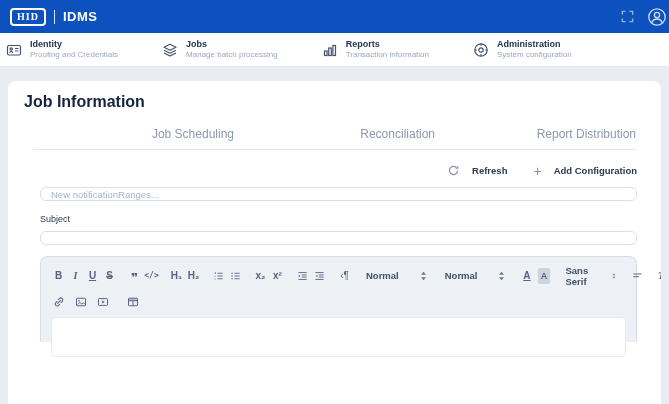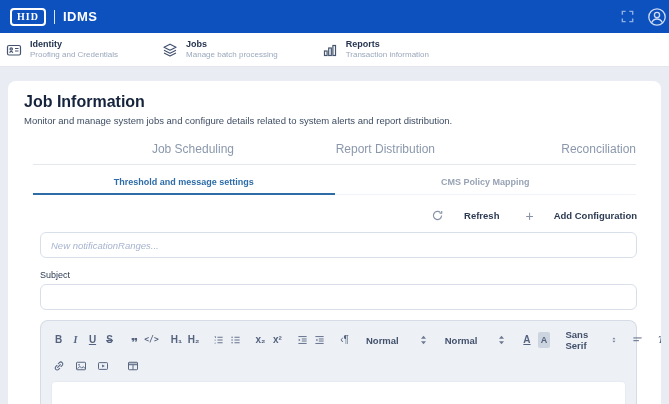"Administration" div.nav-item { html: none -> <div> <span> <svg> <circle></circle> <circle></circle> <path></path> </svg> </span> <div> <div>Administration</div> <div>System configuration</div> </div> </div> }
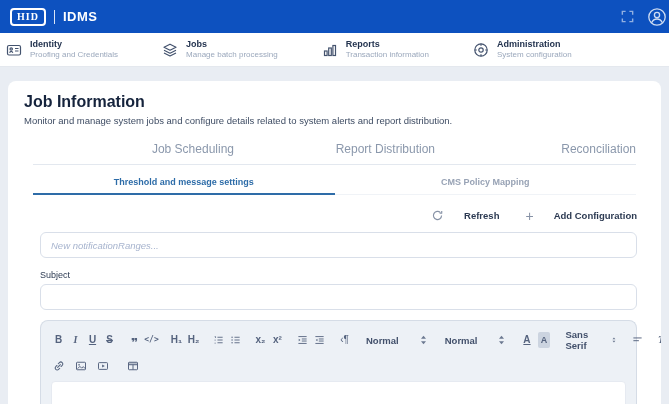"Monitor and manage system jobs" div.page-subtitle { html: <div>Monitor and manage system jobs and configure details related to system alerts and report distribution.</div> -> none }
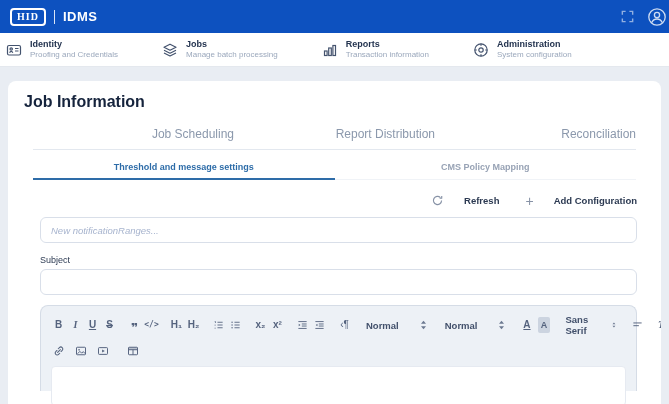"Report Distribution" div.tab { order: before "Reconciliation" -> after "Reconciliation" }
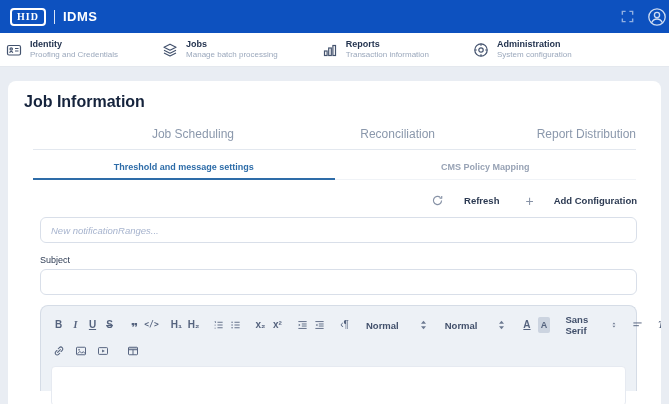"Threshold and message settings" div.subtabs { html: <div> <div>Threshold and message settings</div> <div>CMS Policy Mapping</div> </div> -> none }
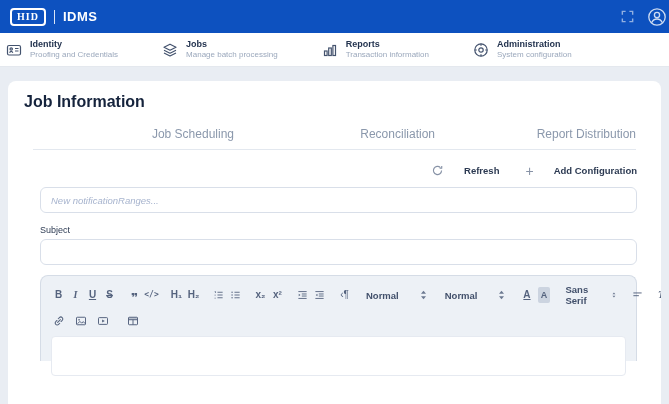"Refresh" .action-btn { gap: 20px -> 12px }
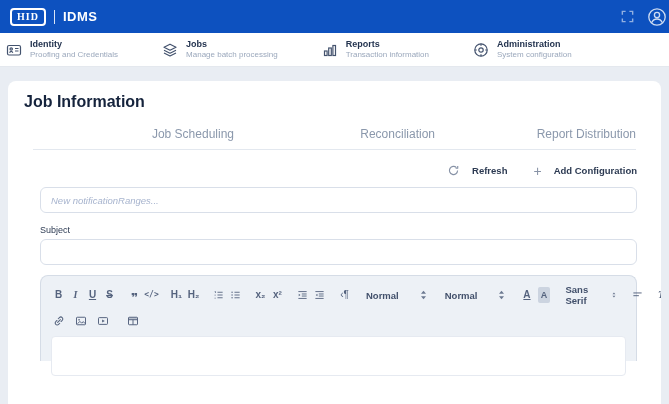"New notificationRanges..." .text-input { font-style: italic -> none; height: 26px -> 14px }
